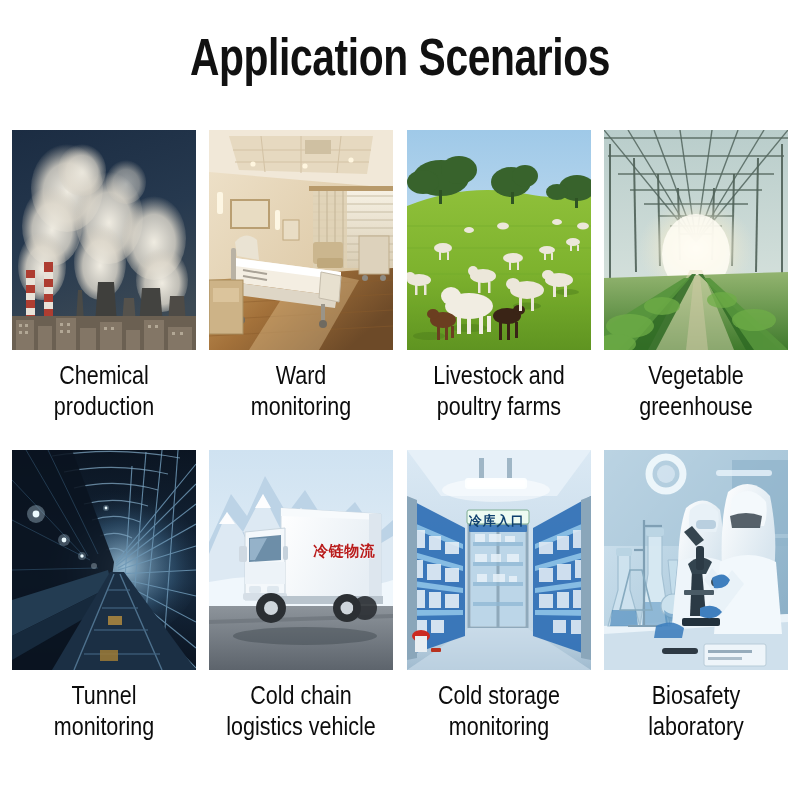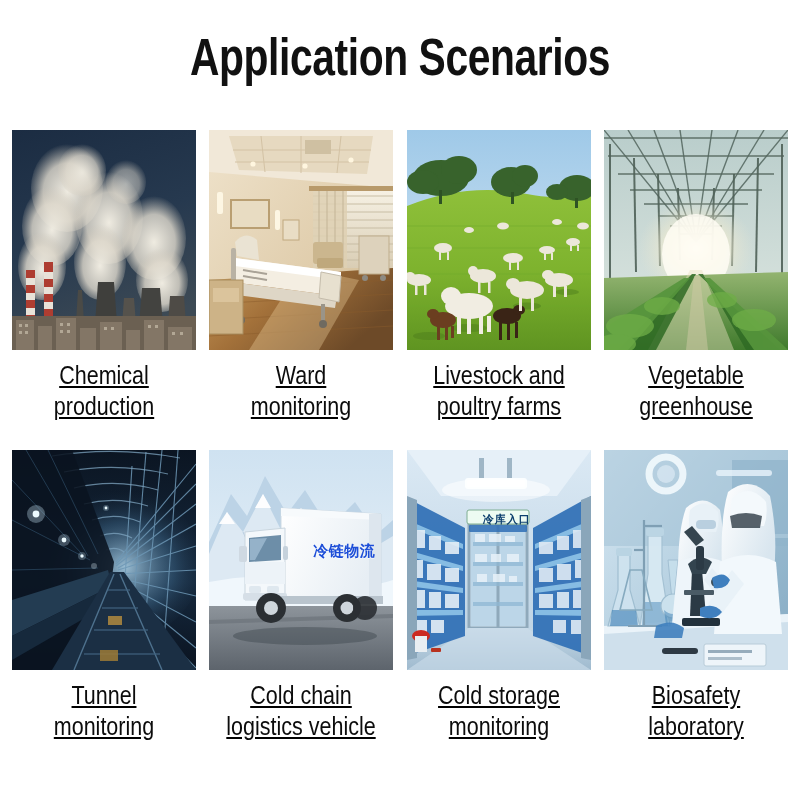"Chemical" .tile { text-decoration: underline -> none }
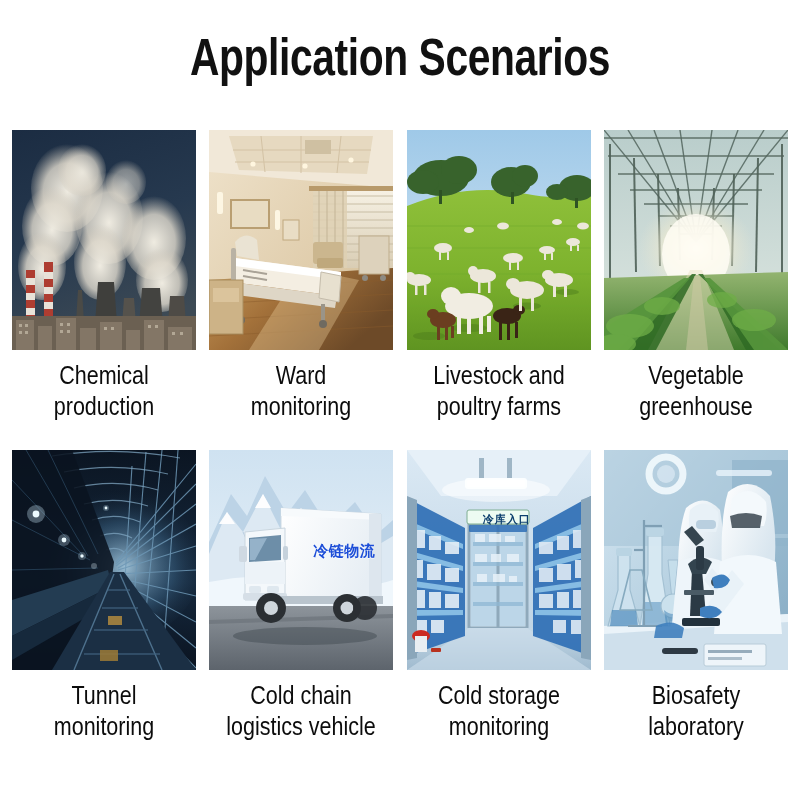"冷库入口" #coldstore-cn { font-size: 11px -> 13px; text-align: right -> left }
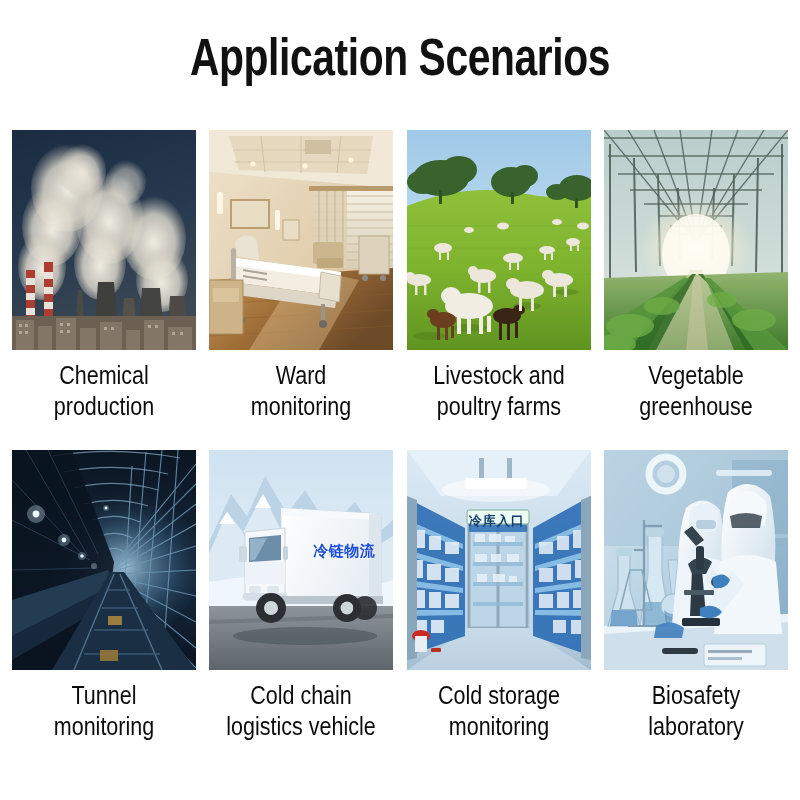"冷链物流" .cn-label { color: #1d4ed8 -> #b91c1c }
